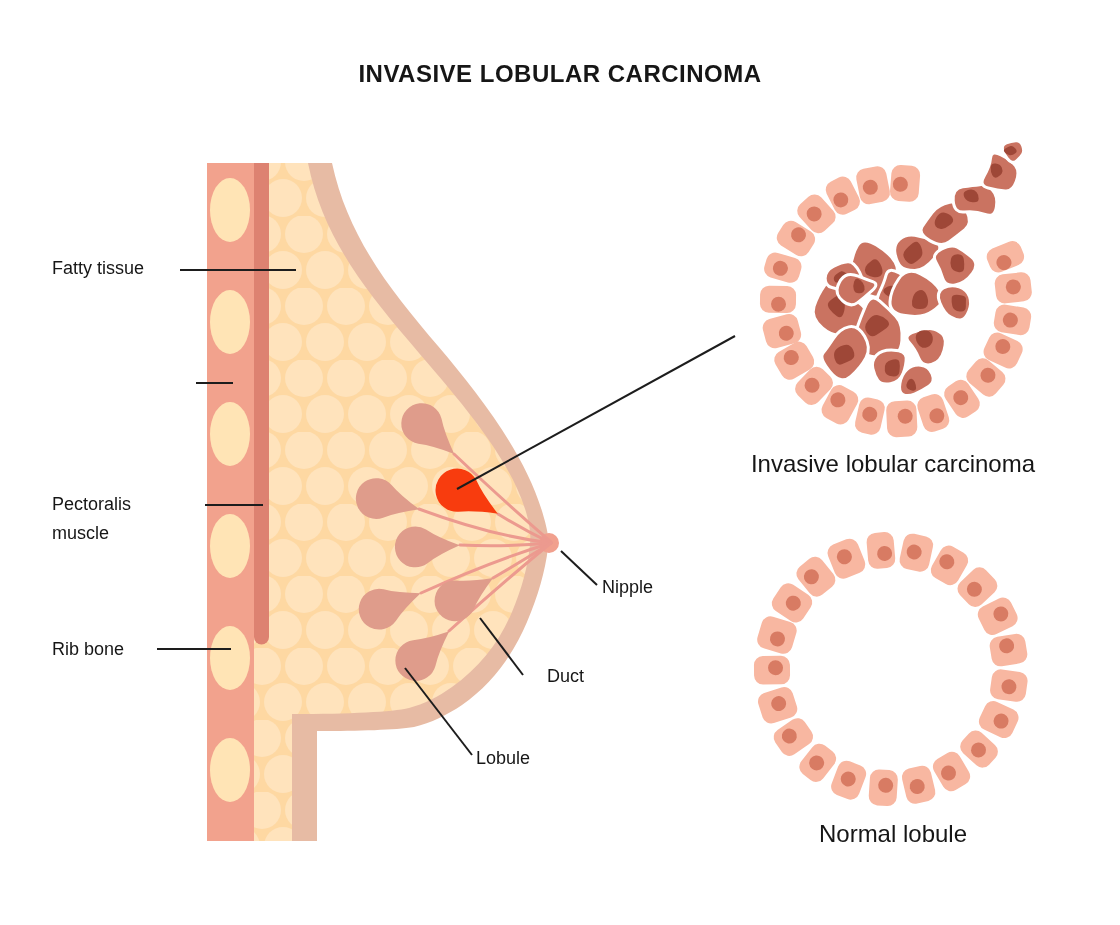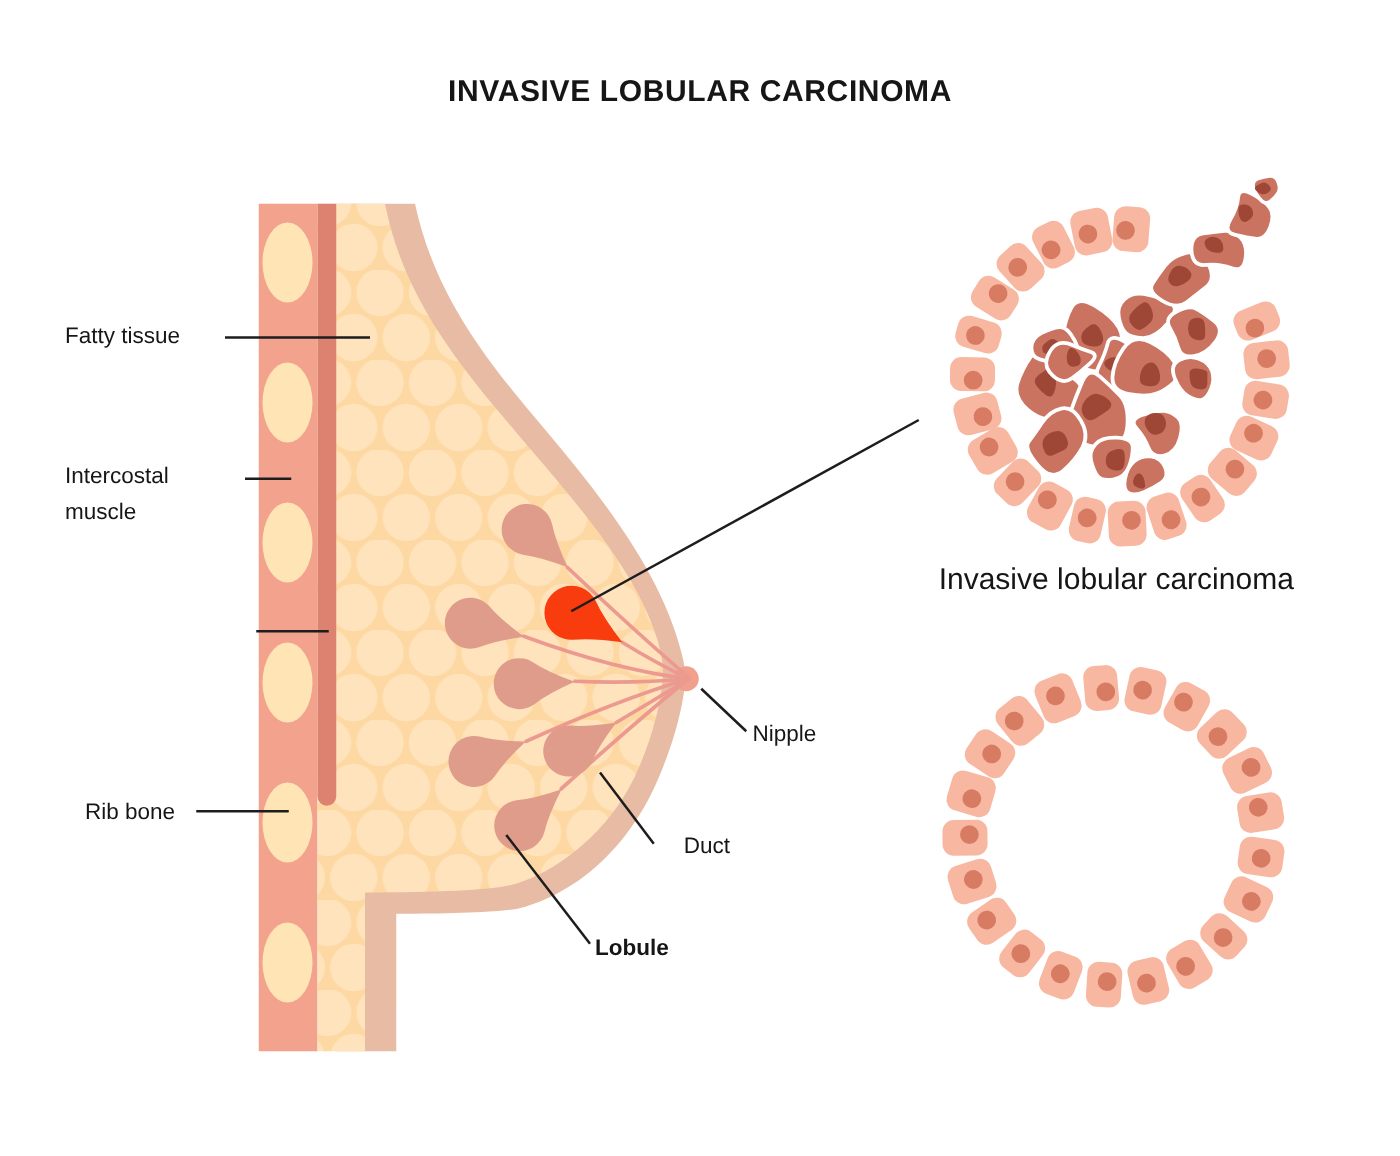"Intercostal muscle" div.lbl { html: <div>Intercostal muscle</div> -> none }
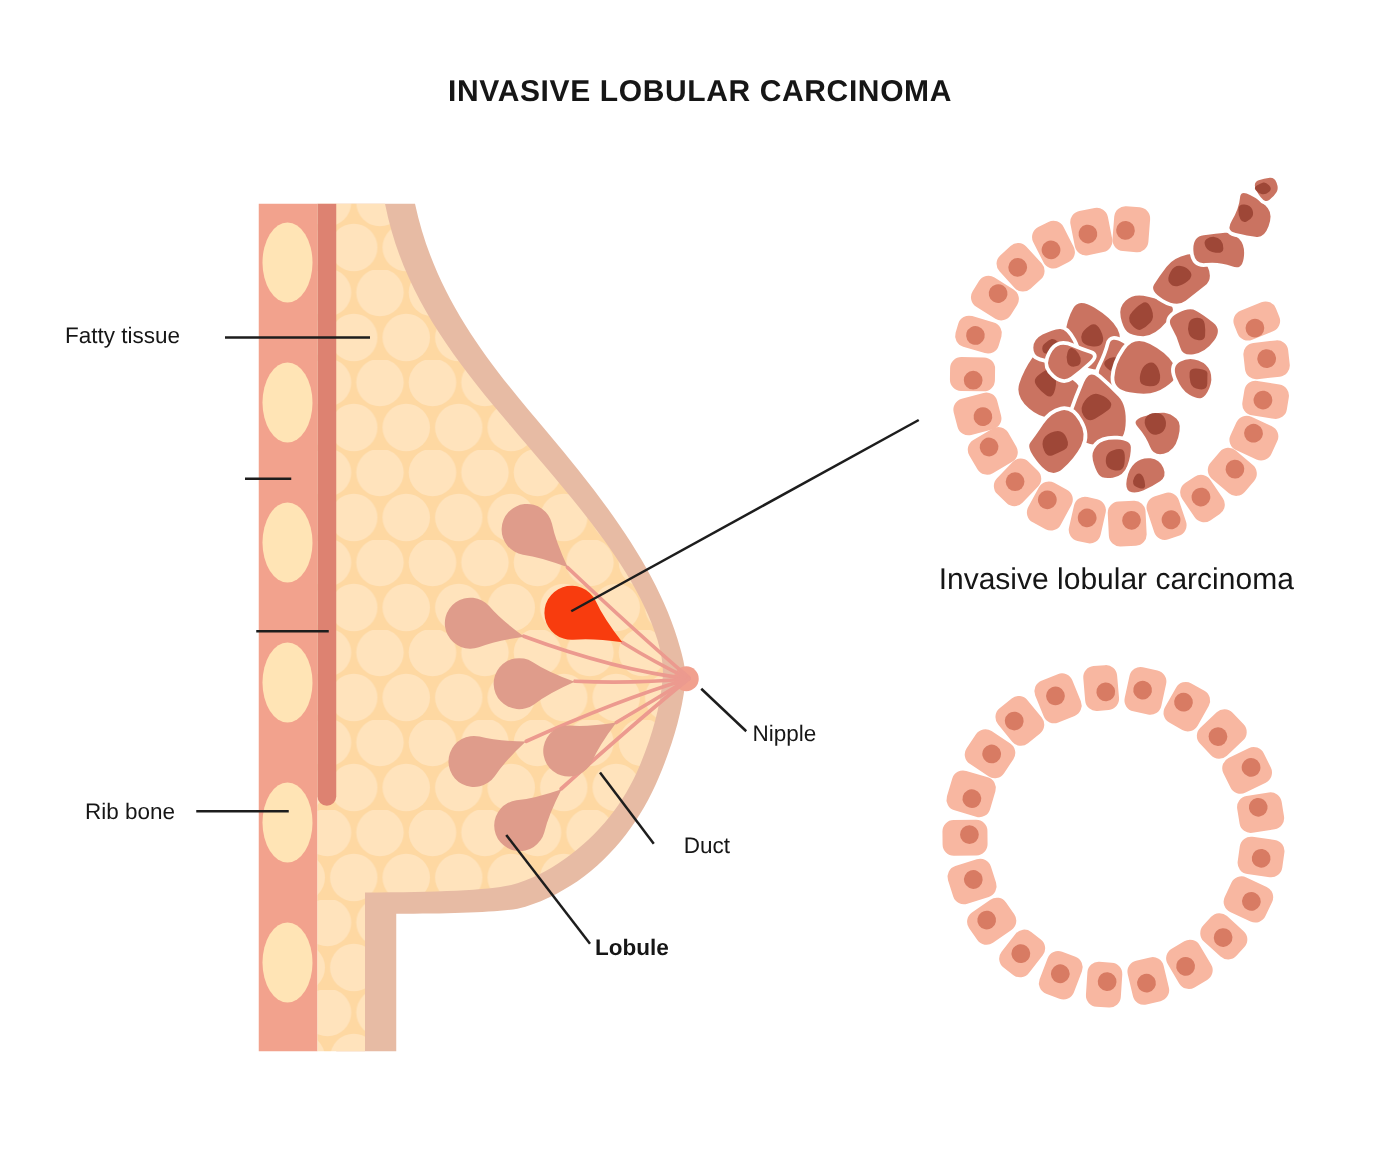"Pectoralis muscle" div.lbl { html: none -> <div>Pectoralis muscle</div> }
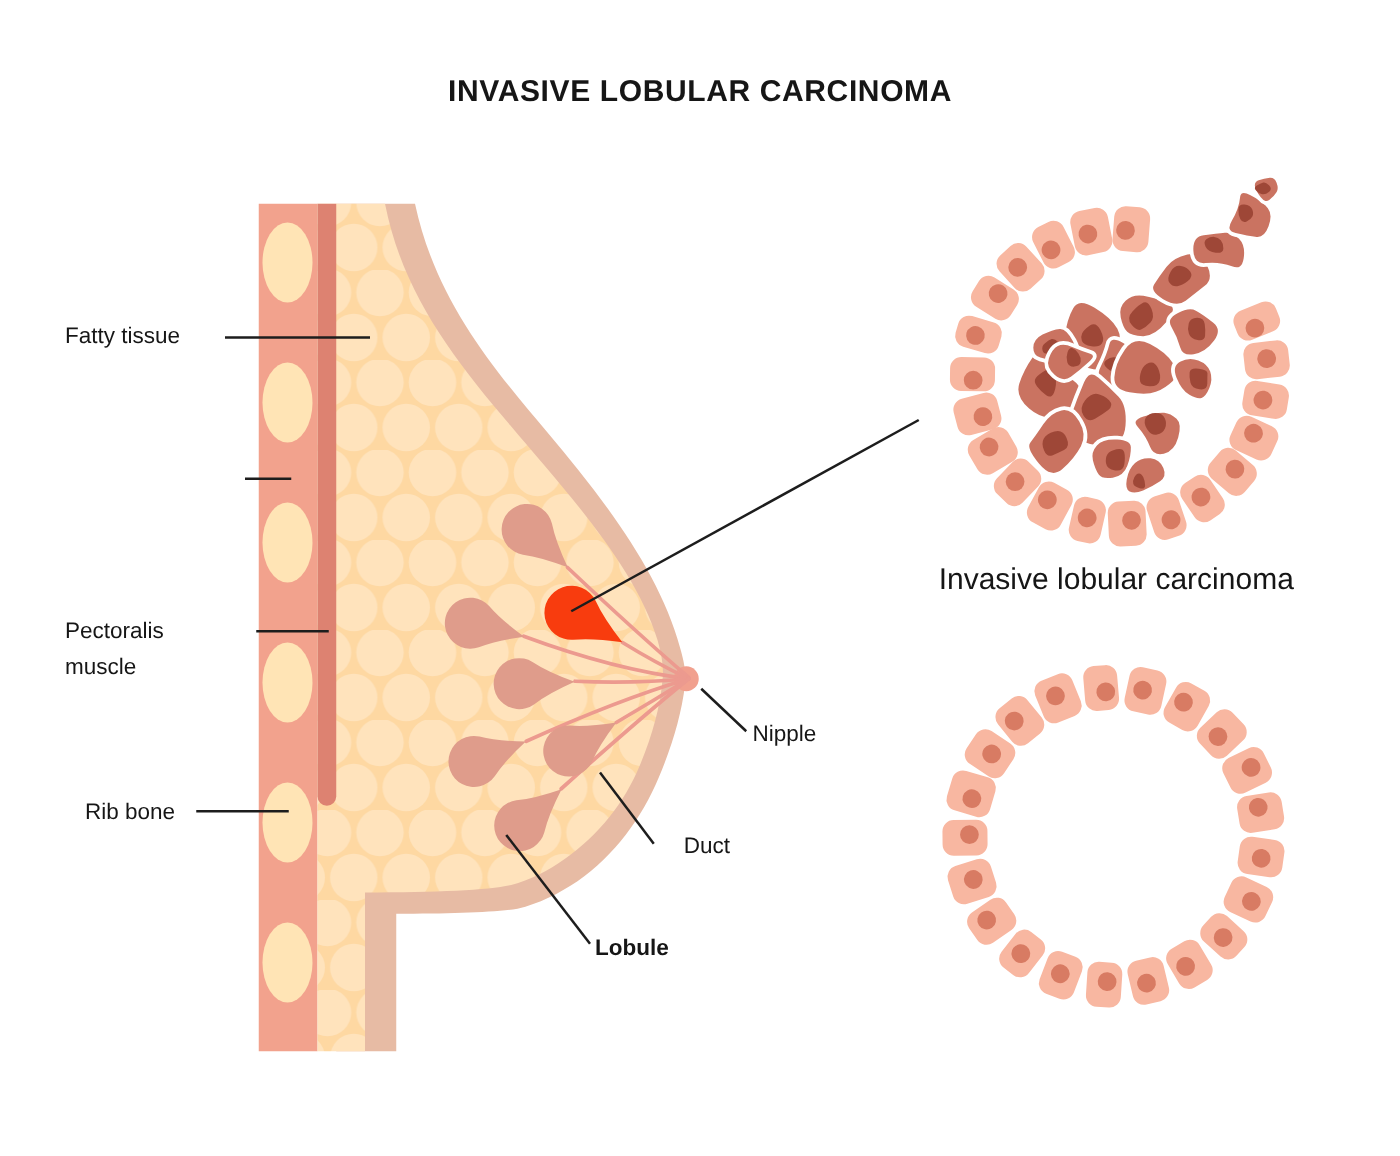"Rib bone" .lbl-rib { left: 68px -> 52px }
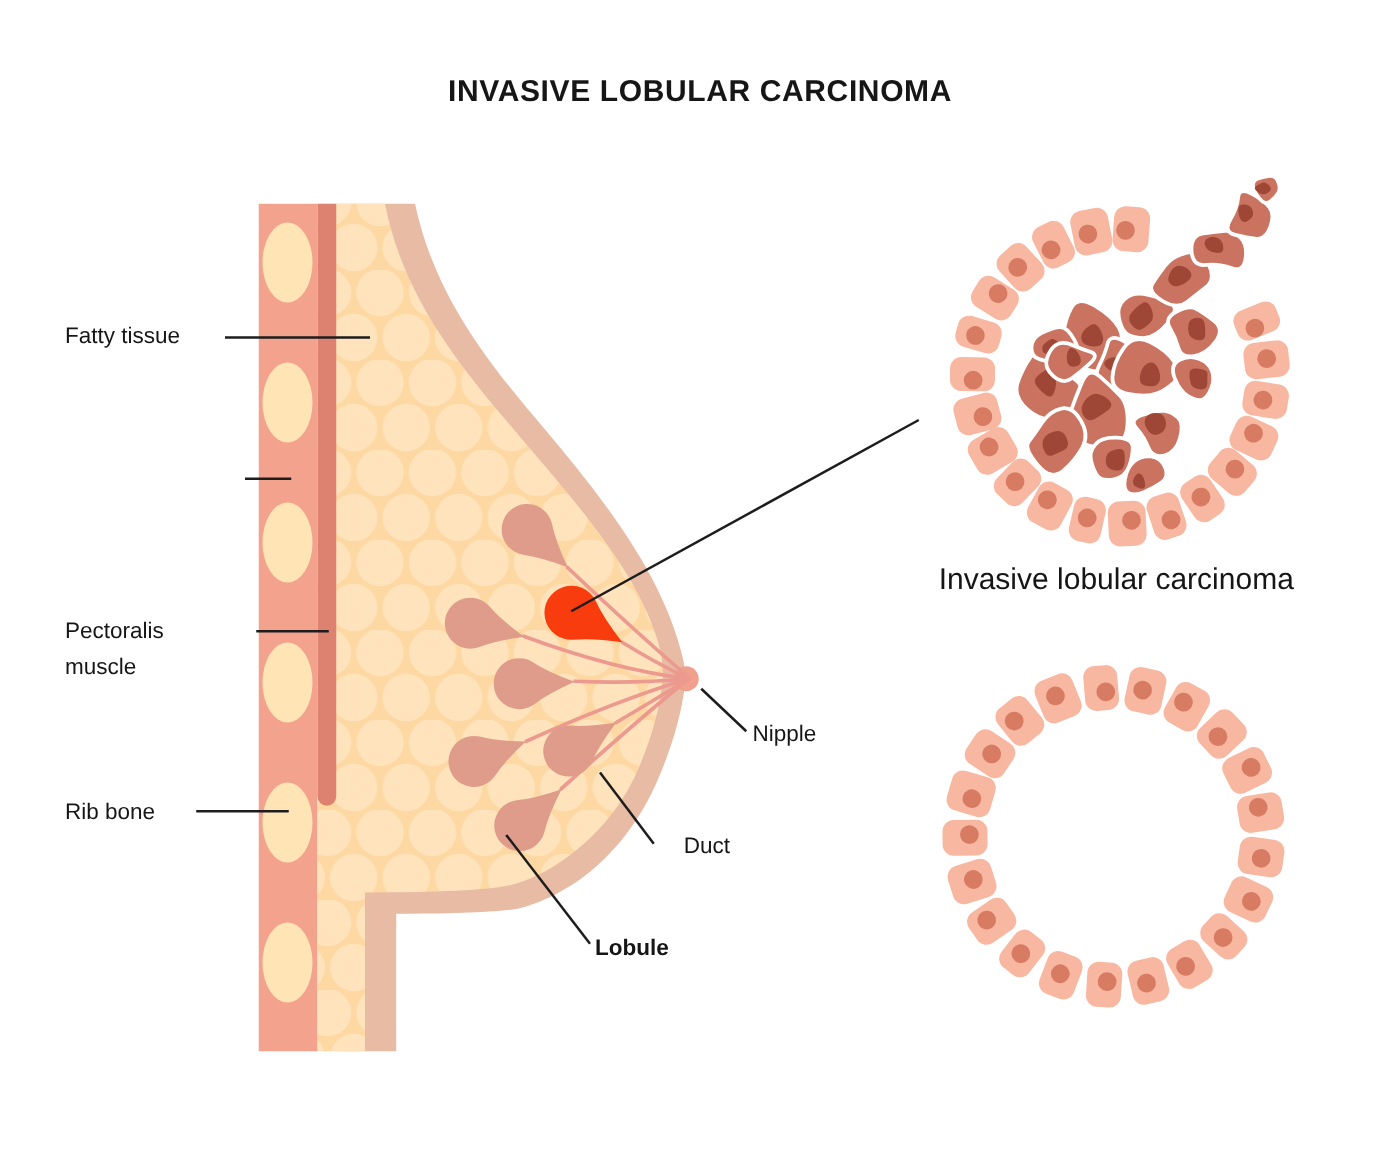"Lobule" .lbl-lobule { font-weight: bold -> none }
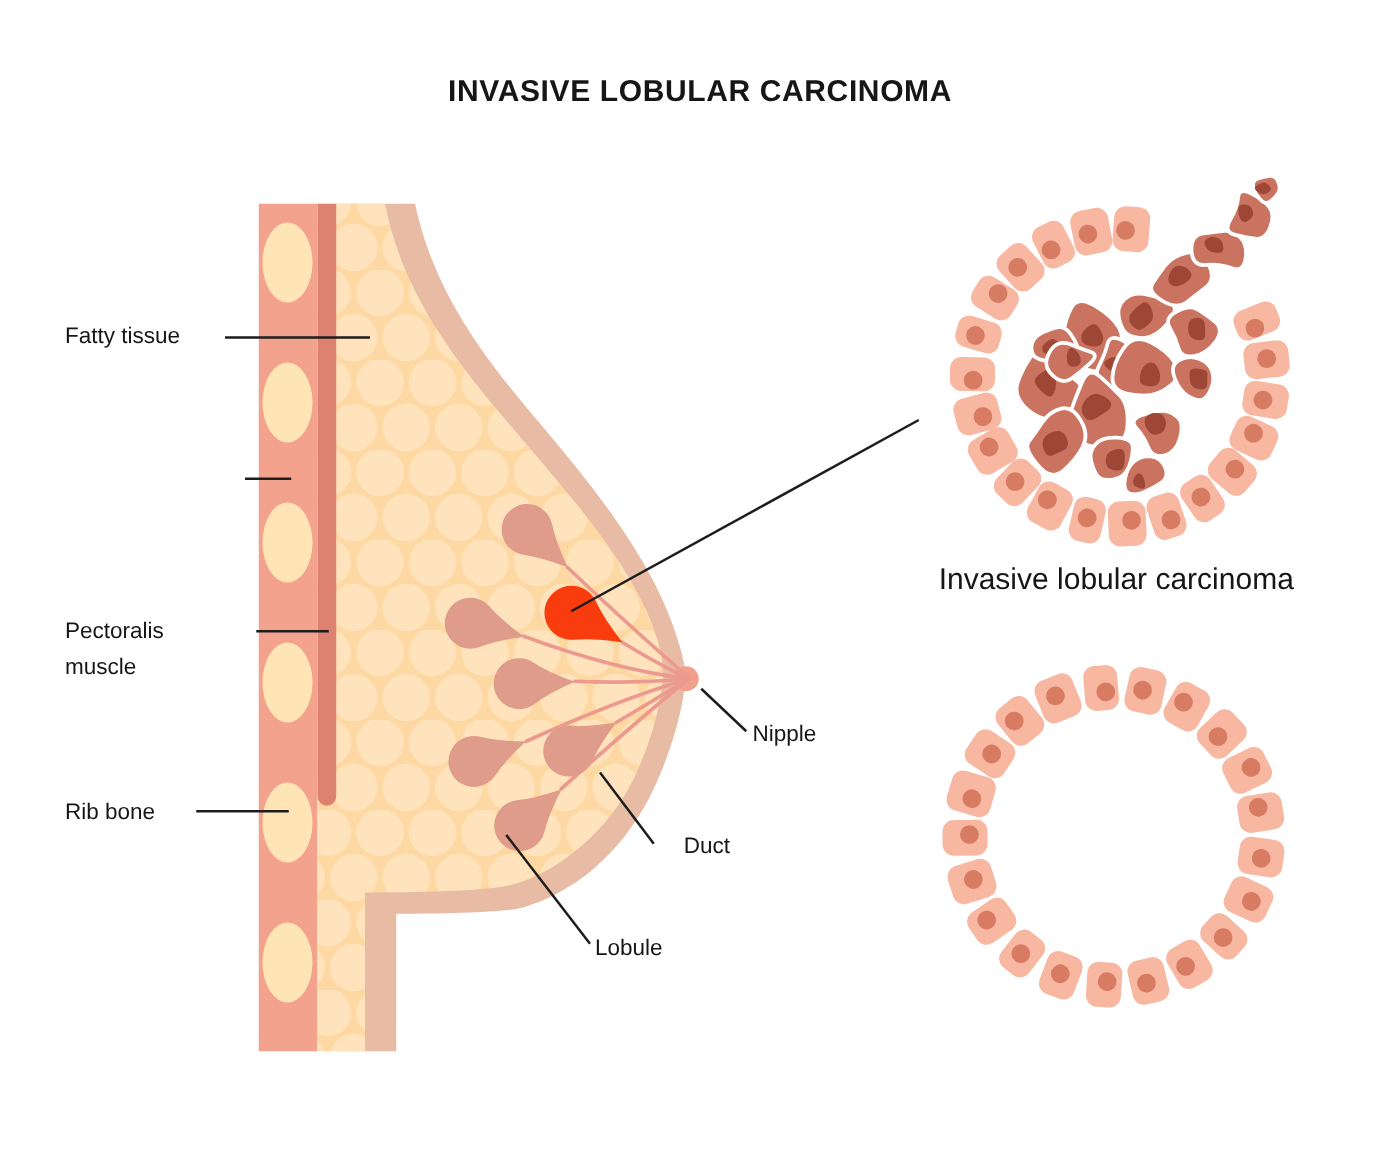"Normal lobule" div.caption { html: none -> <div>Normal lobule</div> }
